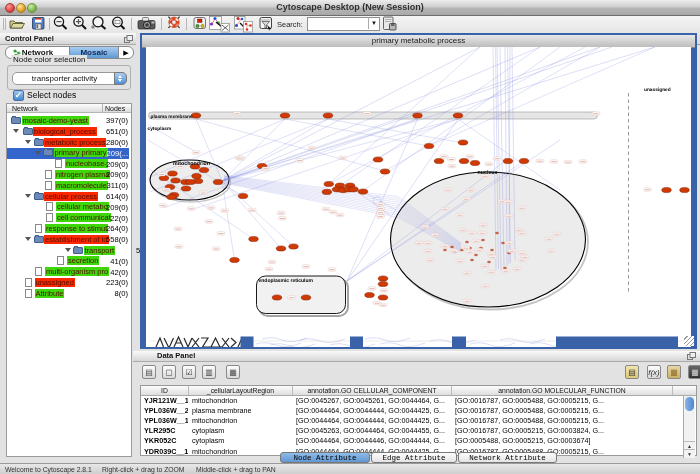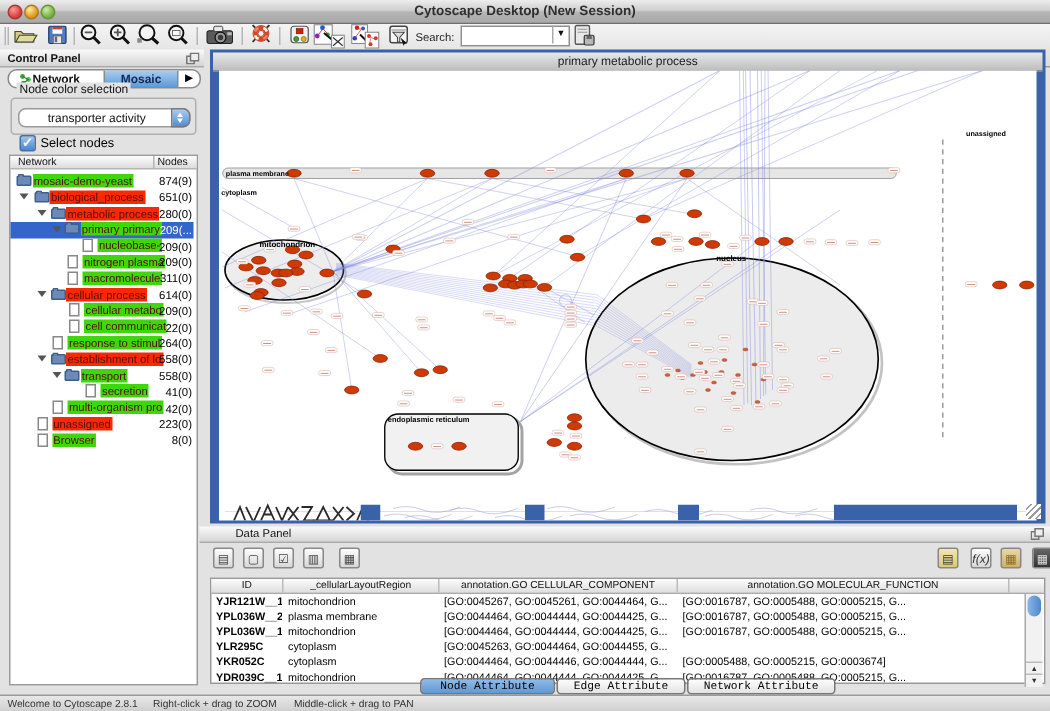"874(9)" div.cnt { text: 874(9 -> 397(0 }
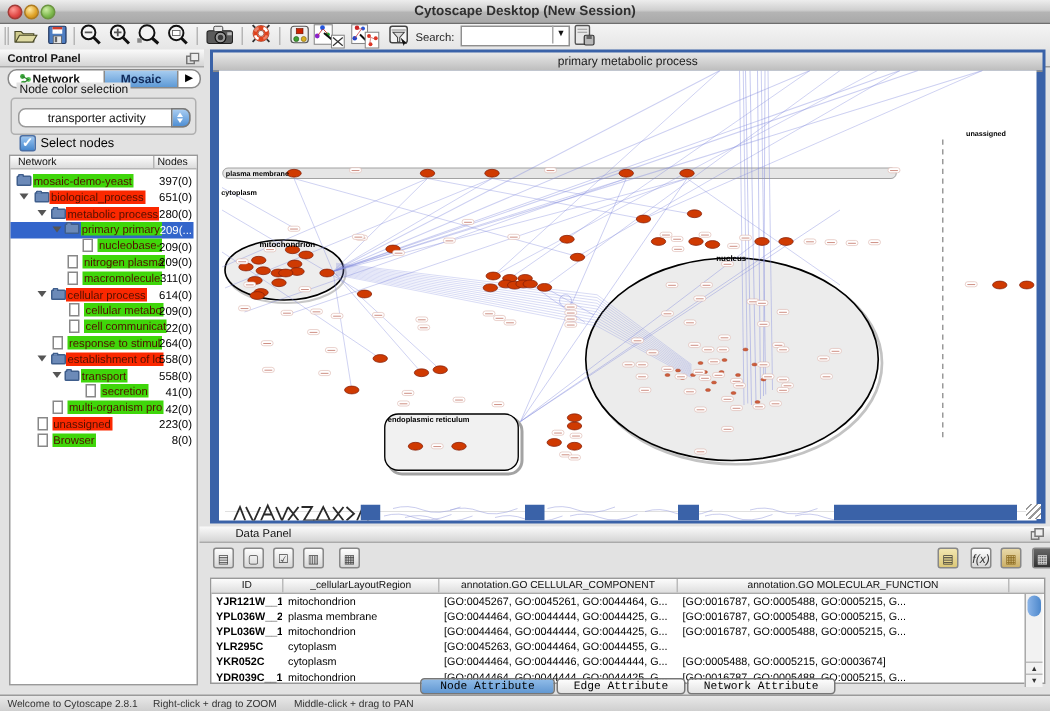"transport" div.trow { margin-left: none -> 30px }
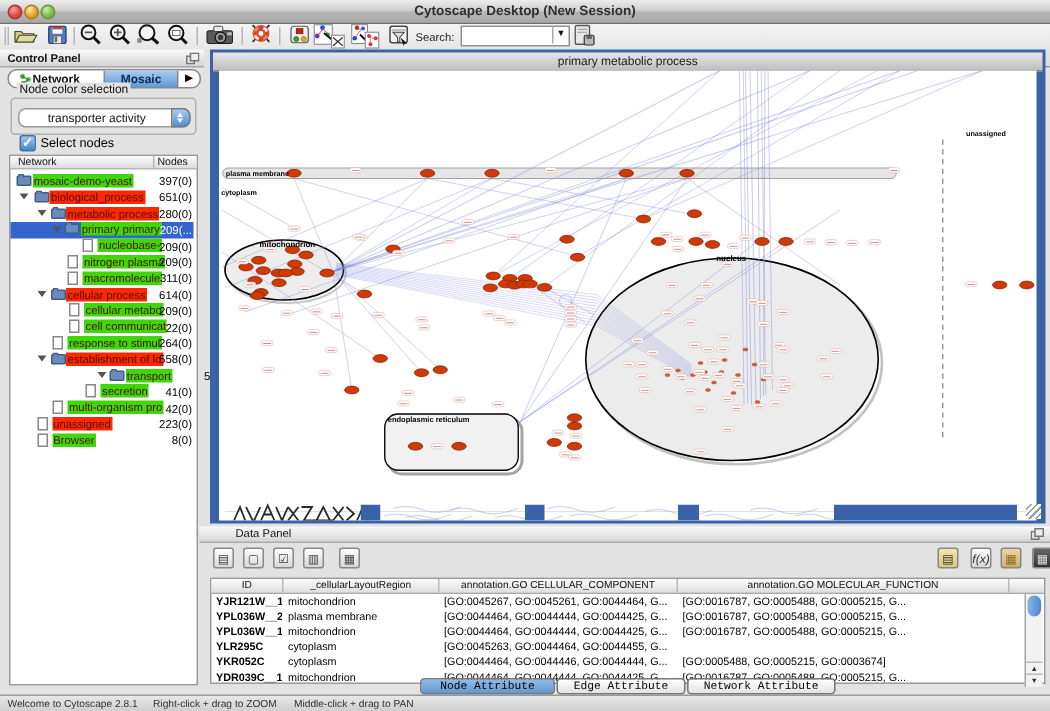"Browser" div.lbl { text: Browser -> Attribute }
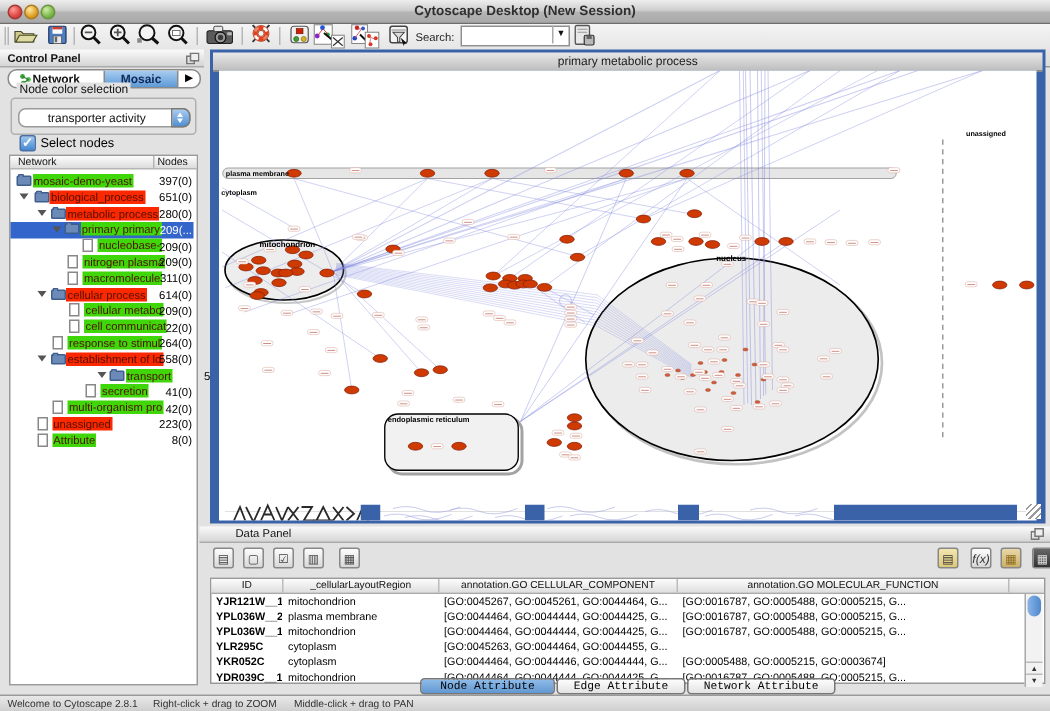"Data Panel" #dphead .t { font-weight: normal -> bold }
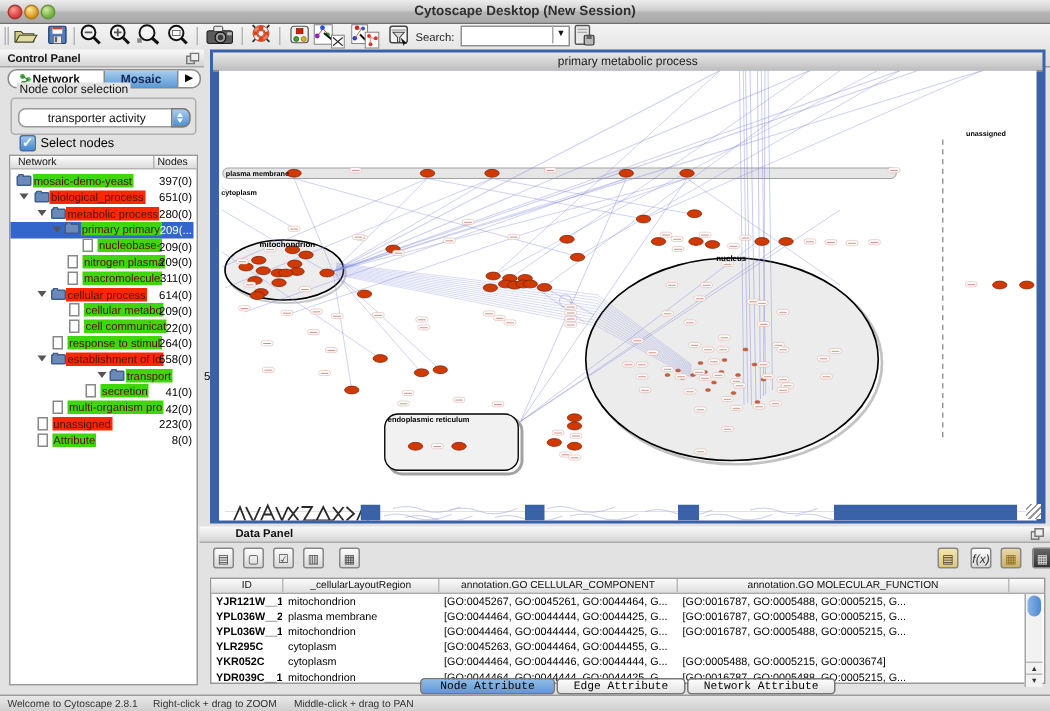"[GO:0016787, GO:0005215, GO:0003824," div { html: none -> <div>[GO:0016787, GO:0005215, GO:0003824, G...</div> }
